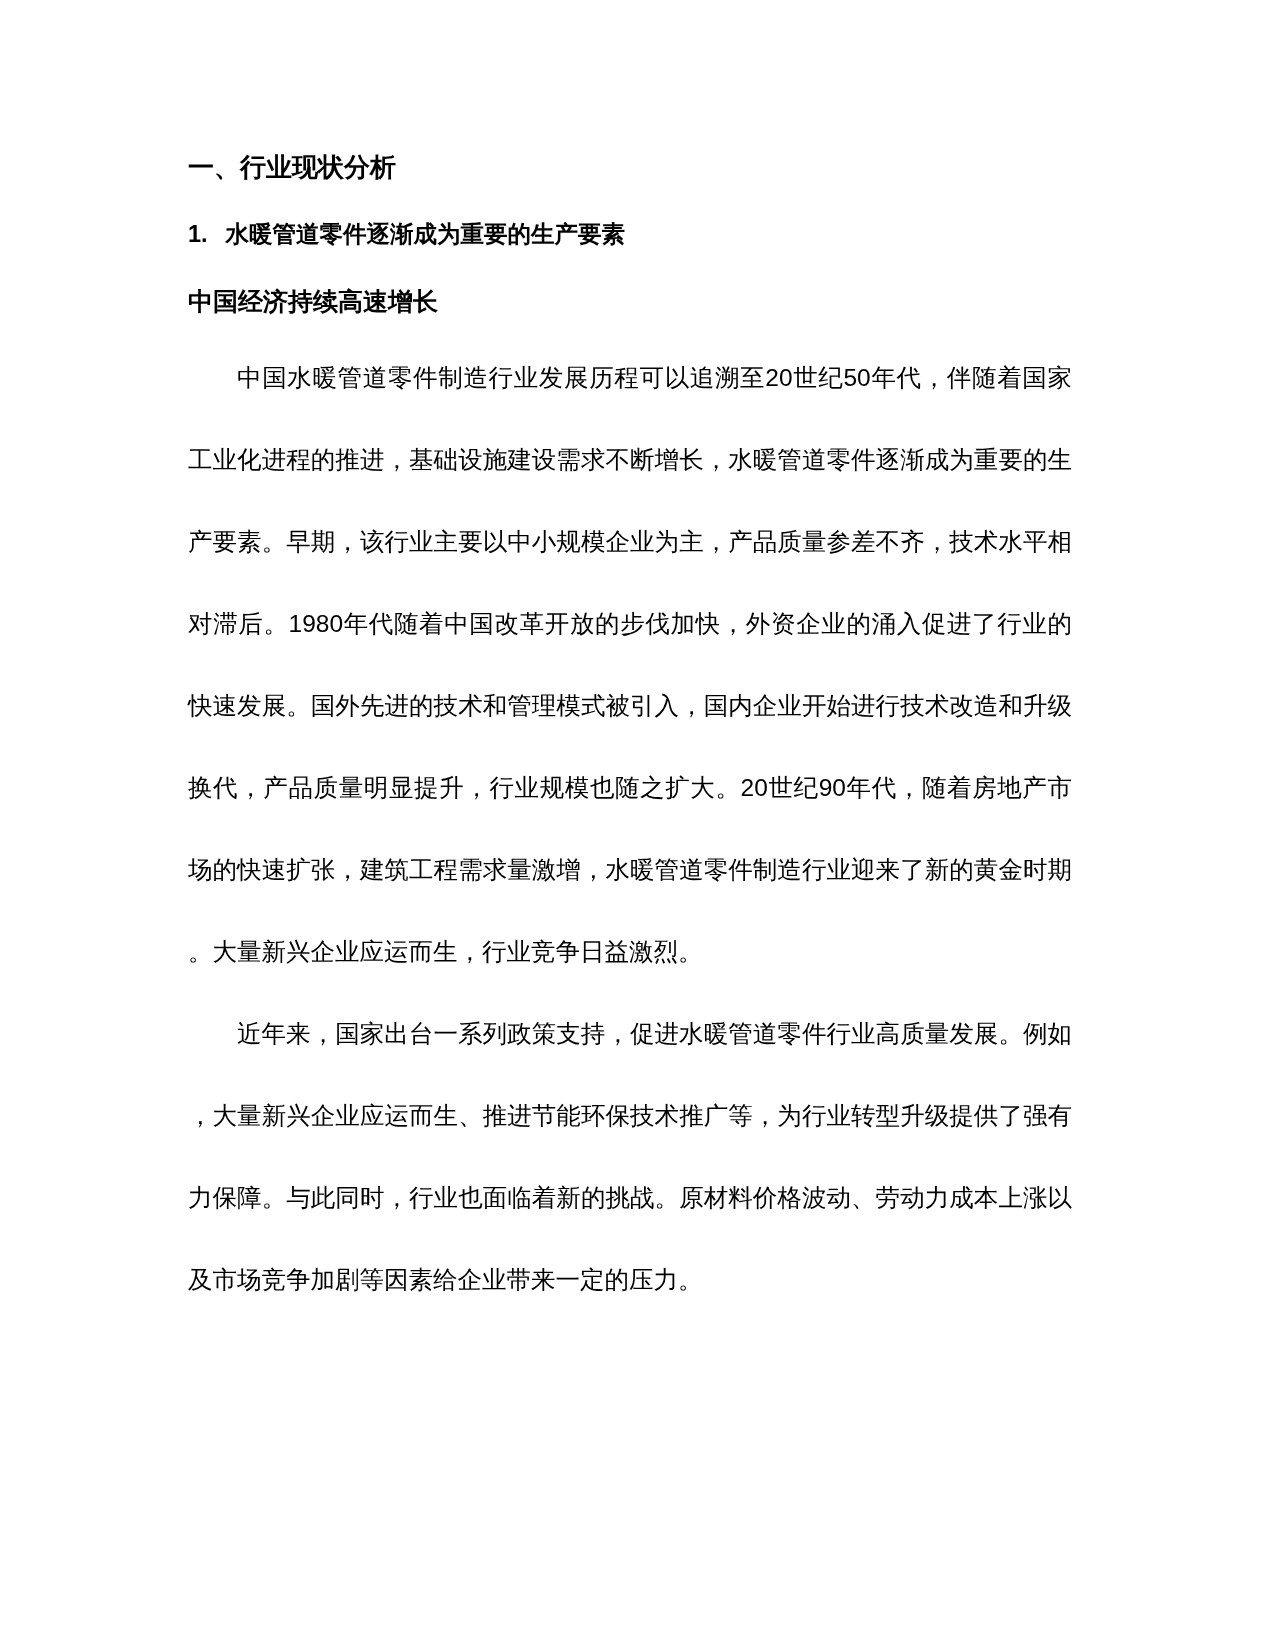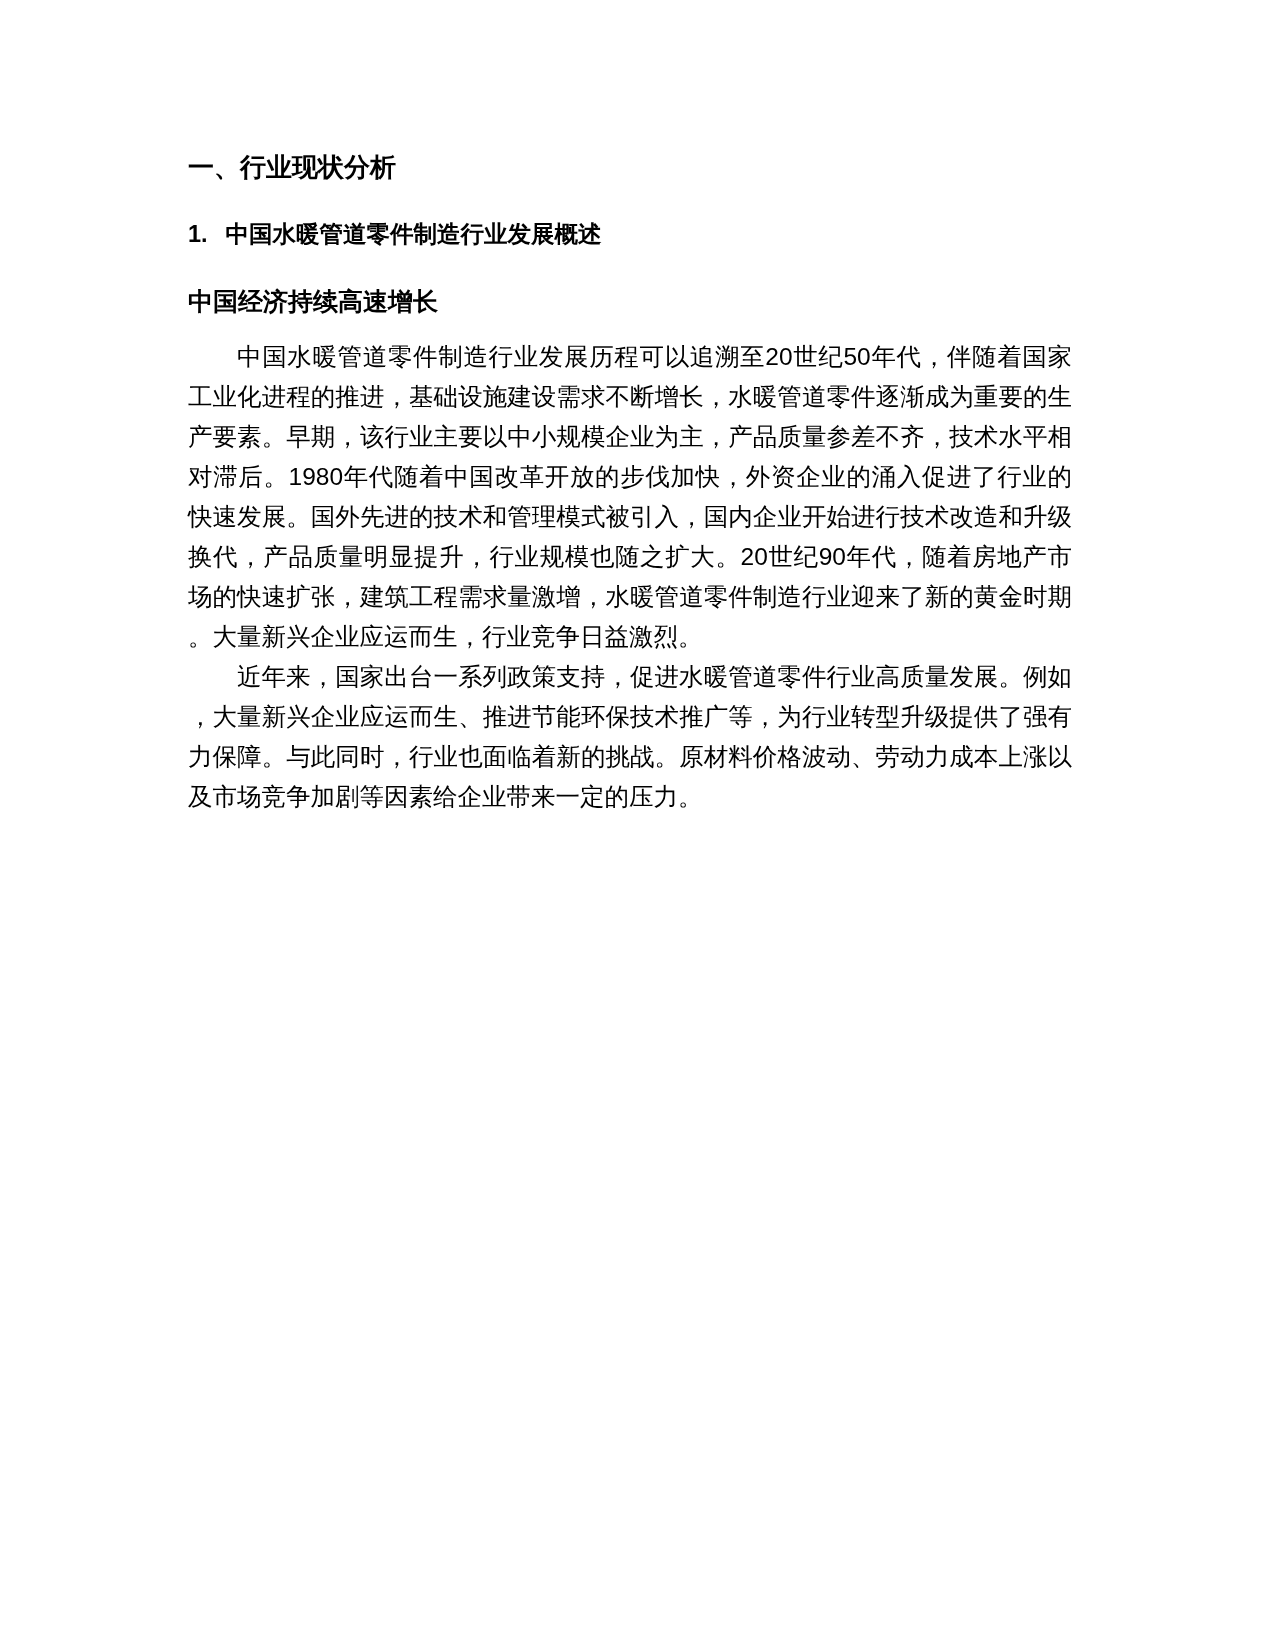"中国水暖管道零件制造行业发展概述" span { text: 中国水暖管道零件制造行业发展概述 -> 水暖管道零件逐渐成为重要的生产要素 }
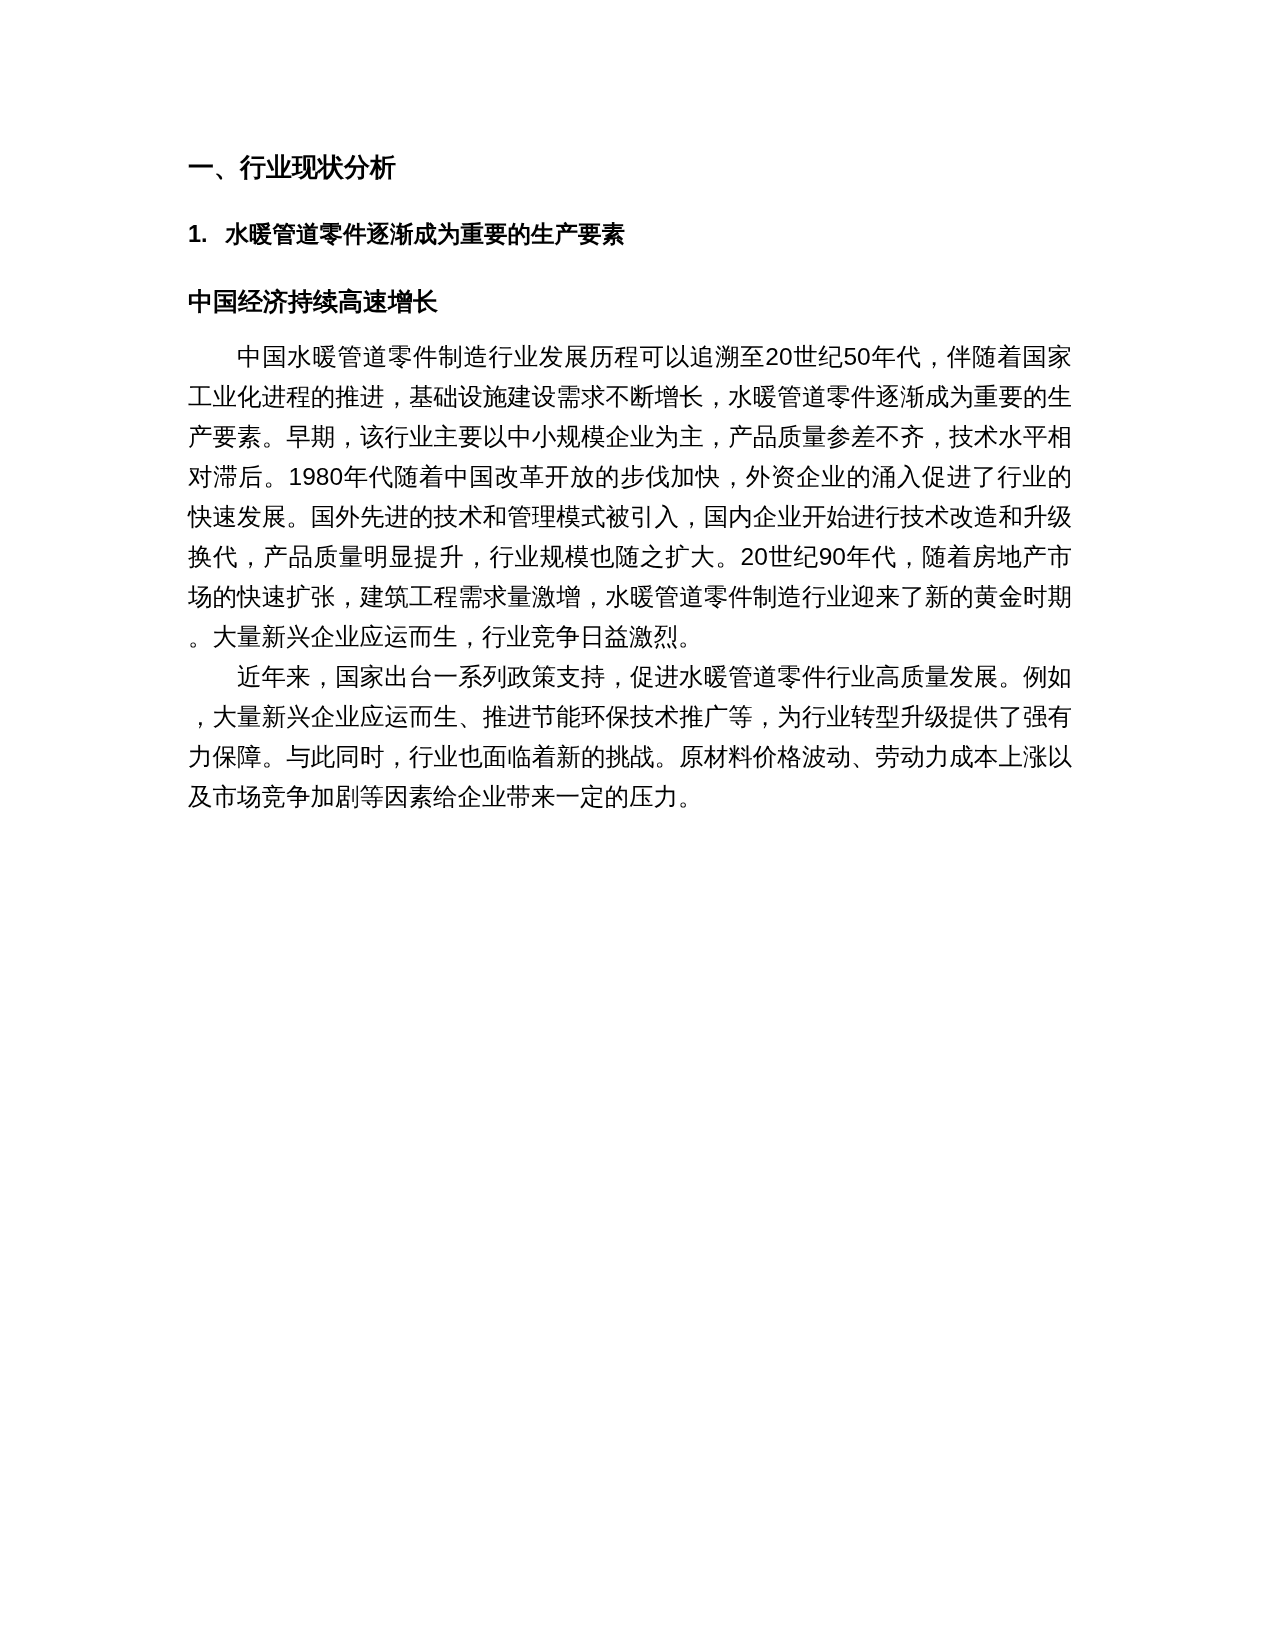"中国水暖管道零件制造行业发展历程可以追溯至20世纪50年代，伴随着国家工业化进程" .para { line-height: 40px -> 82px }
